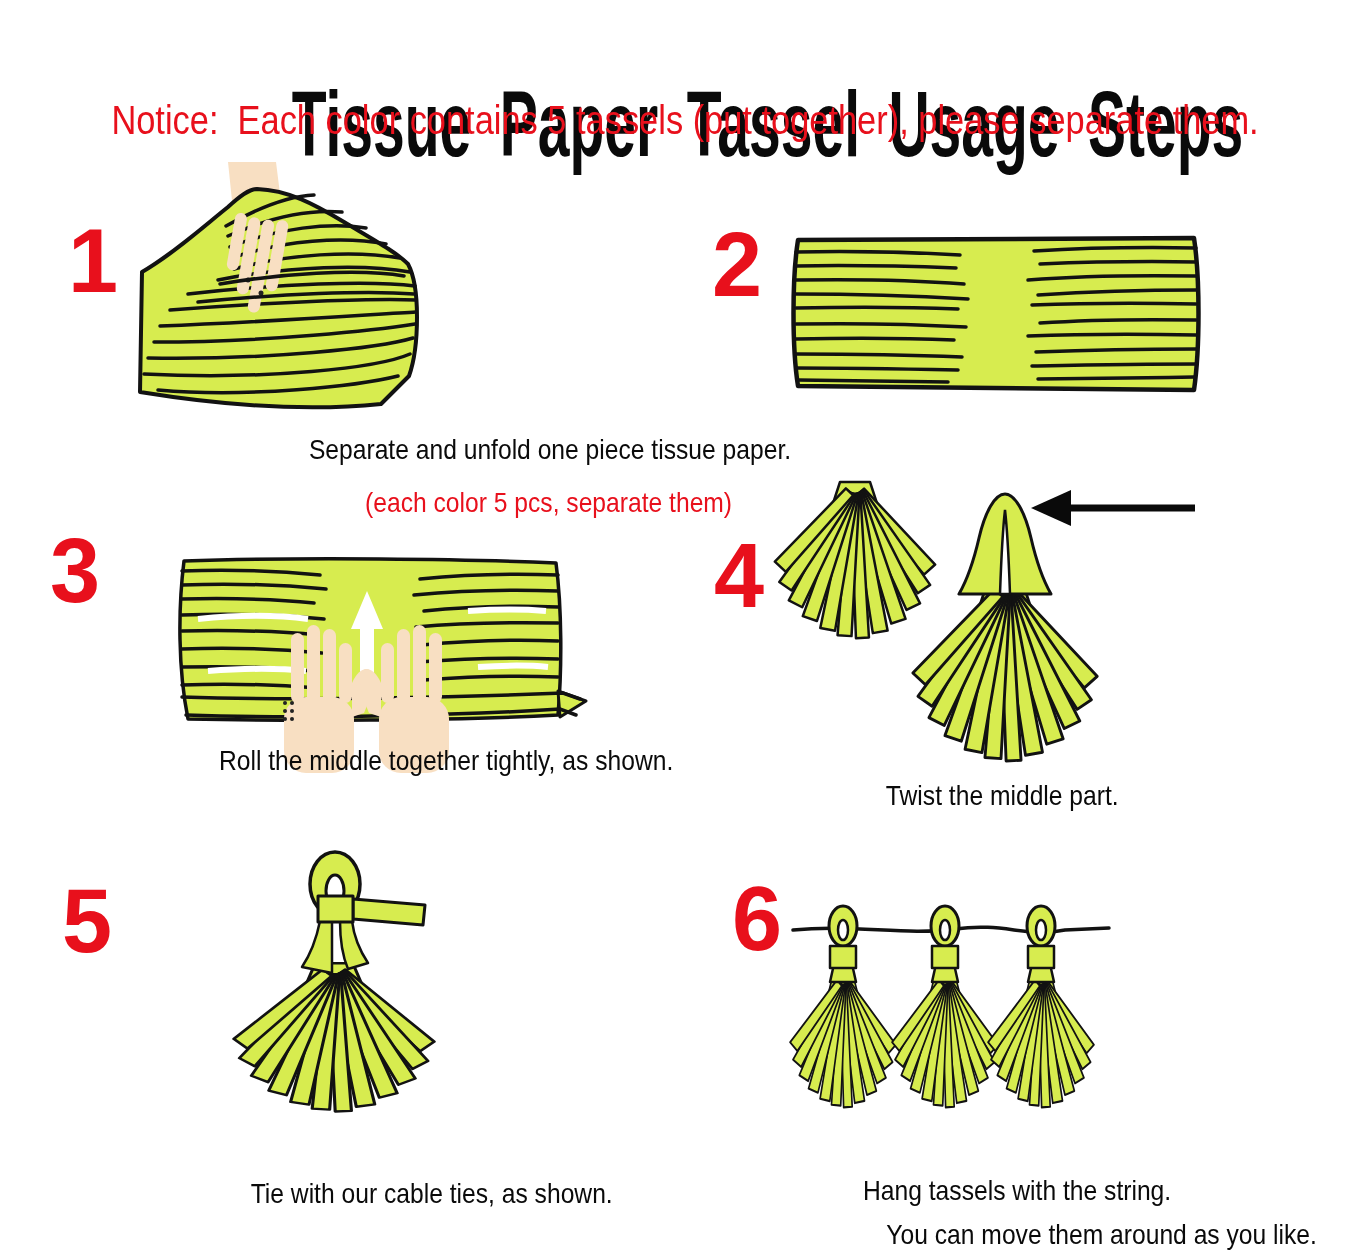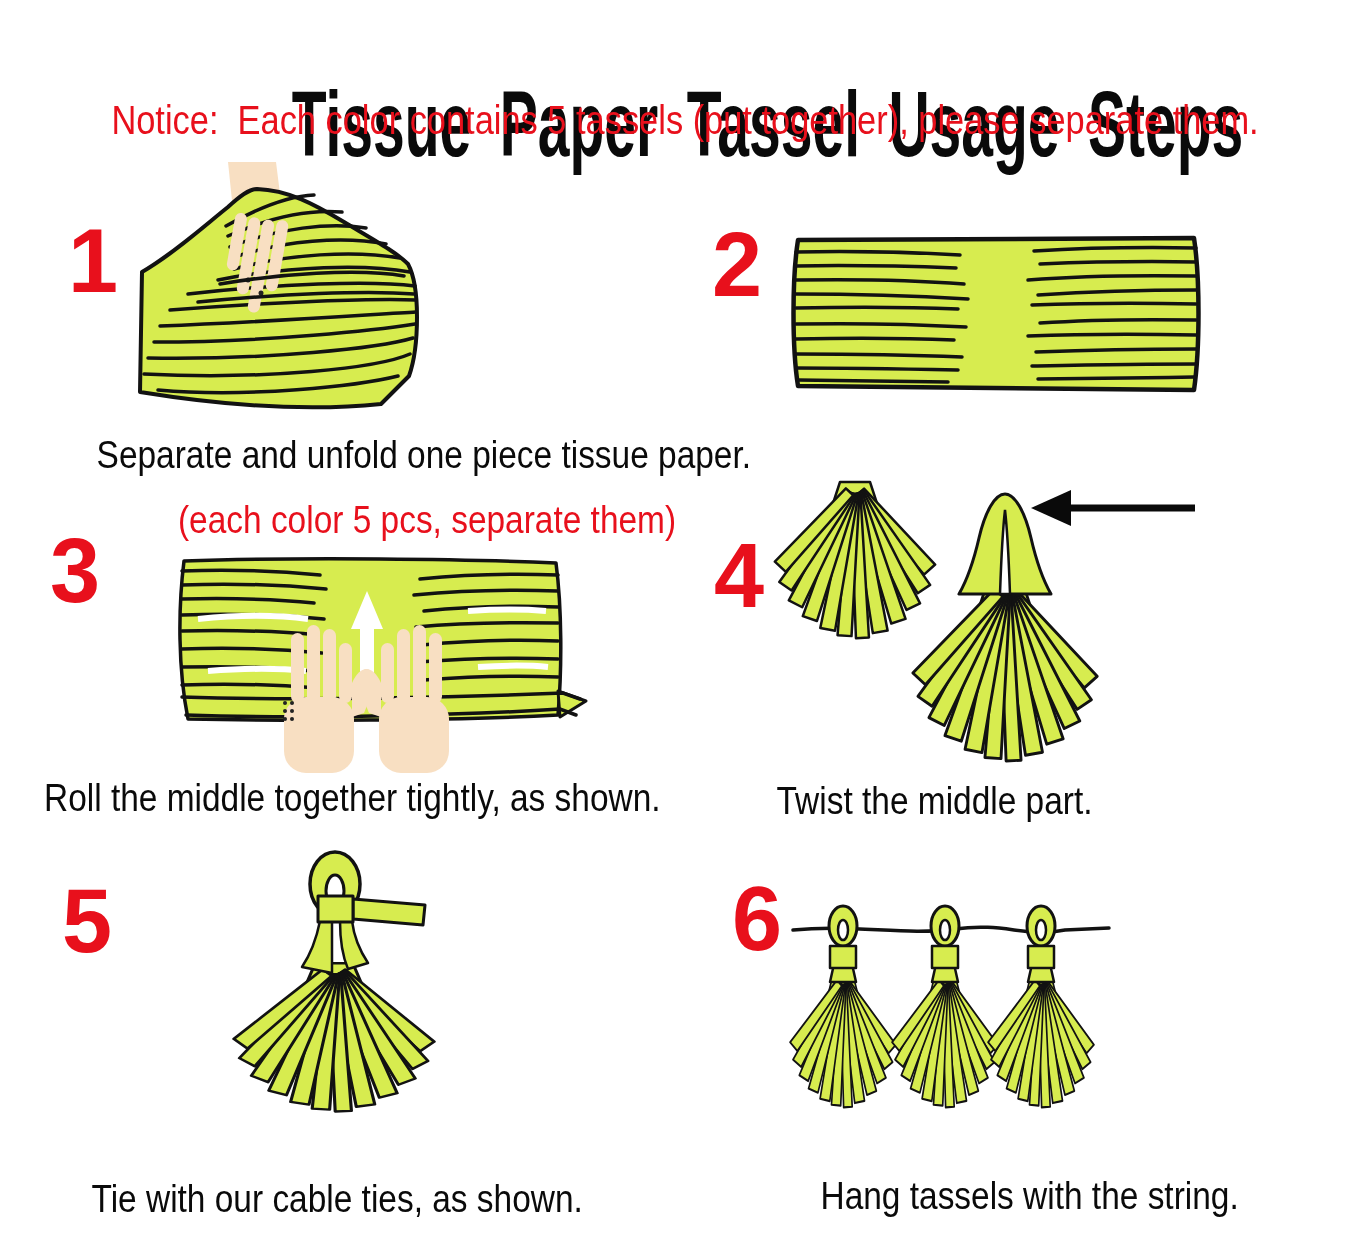"Separate and unfold one piece" .caption { font-size: 38px -> 28px; text-align: center -> right }
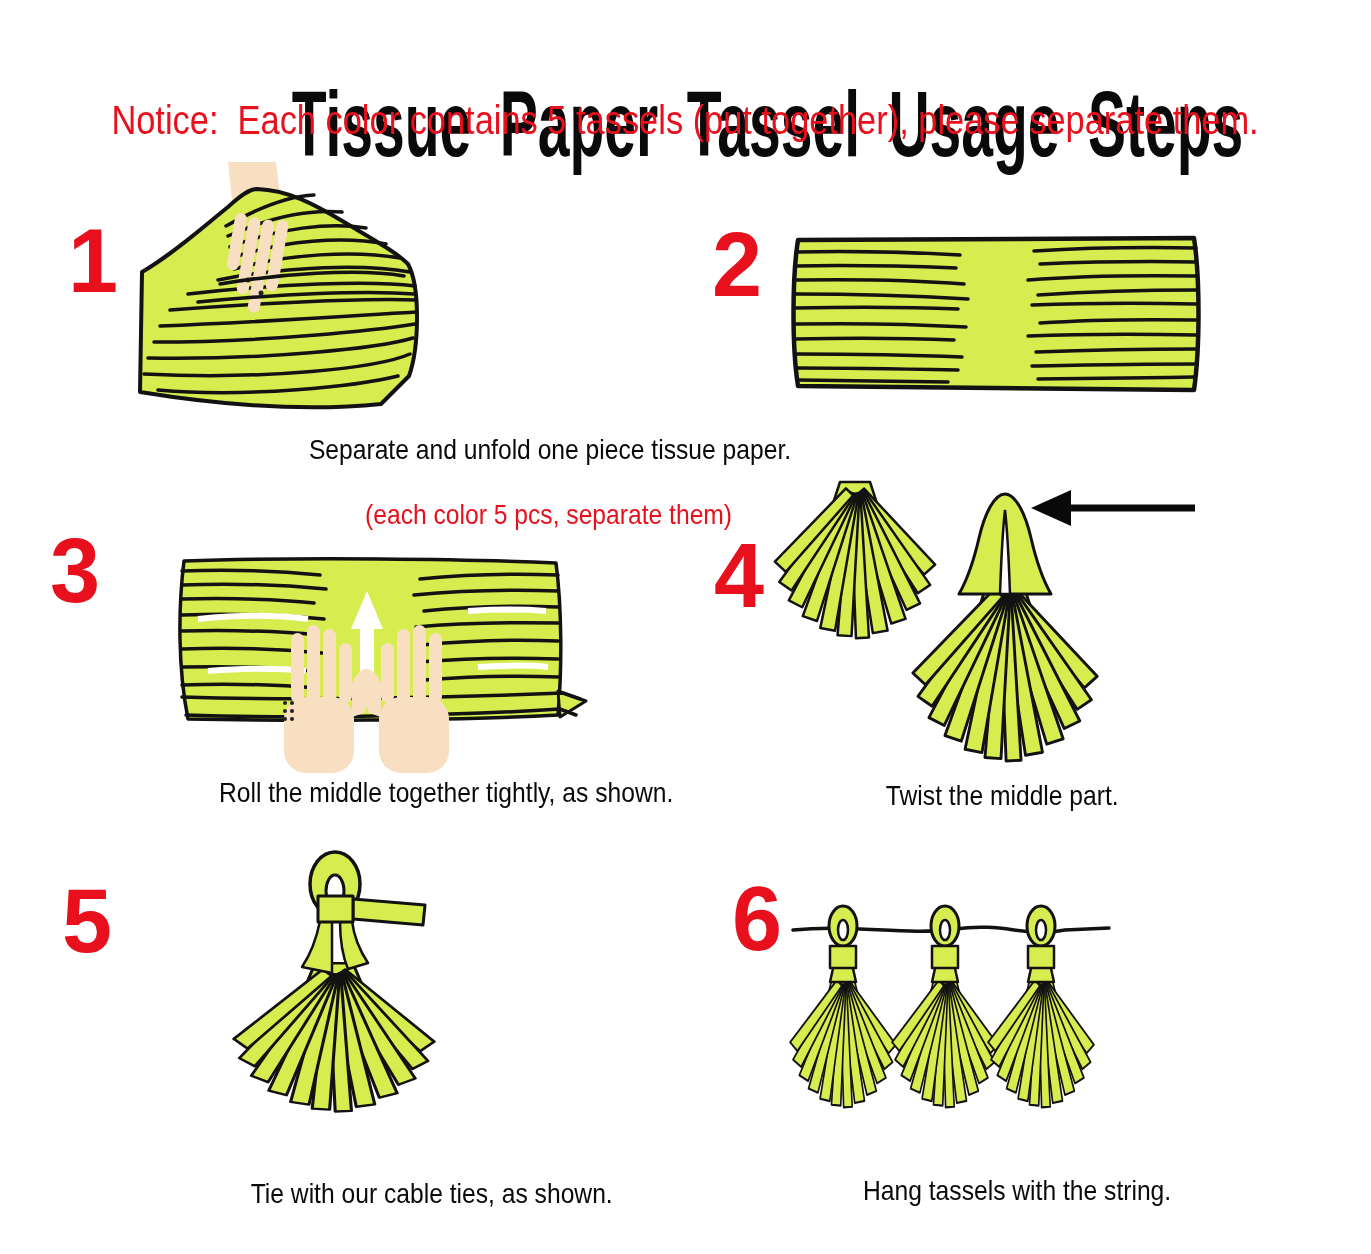"(each color 5 pcs, separate" div.caption { top: 484px -> 472px }
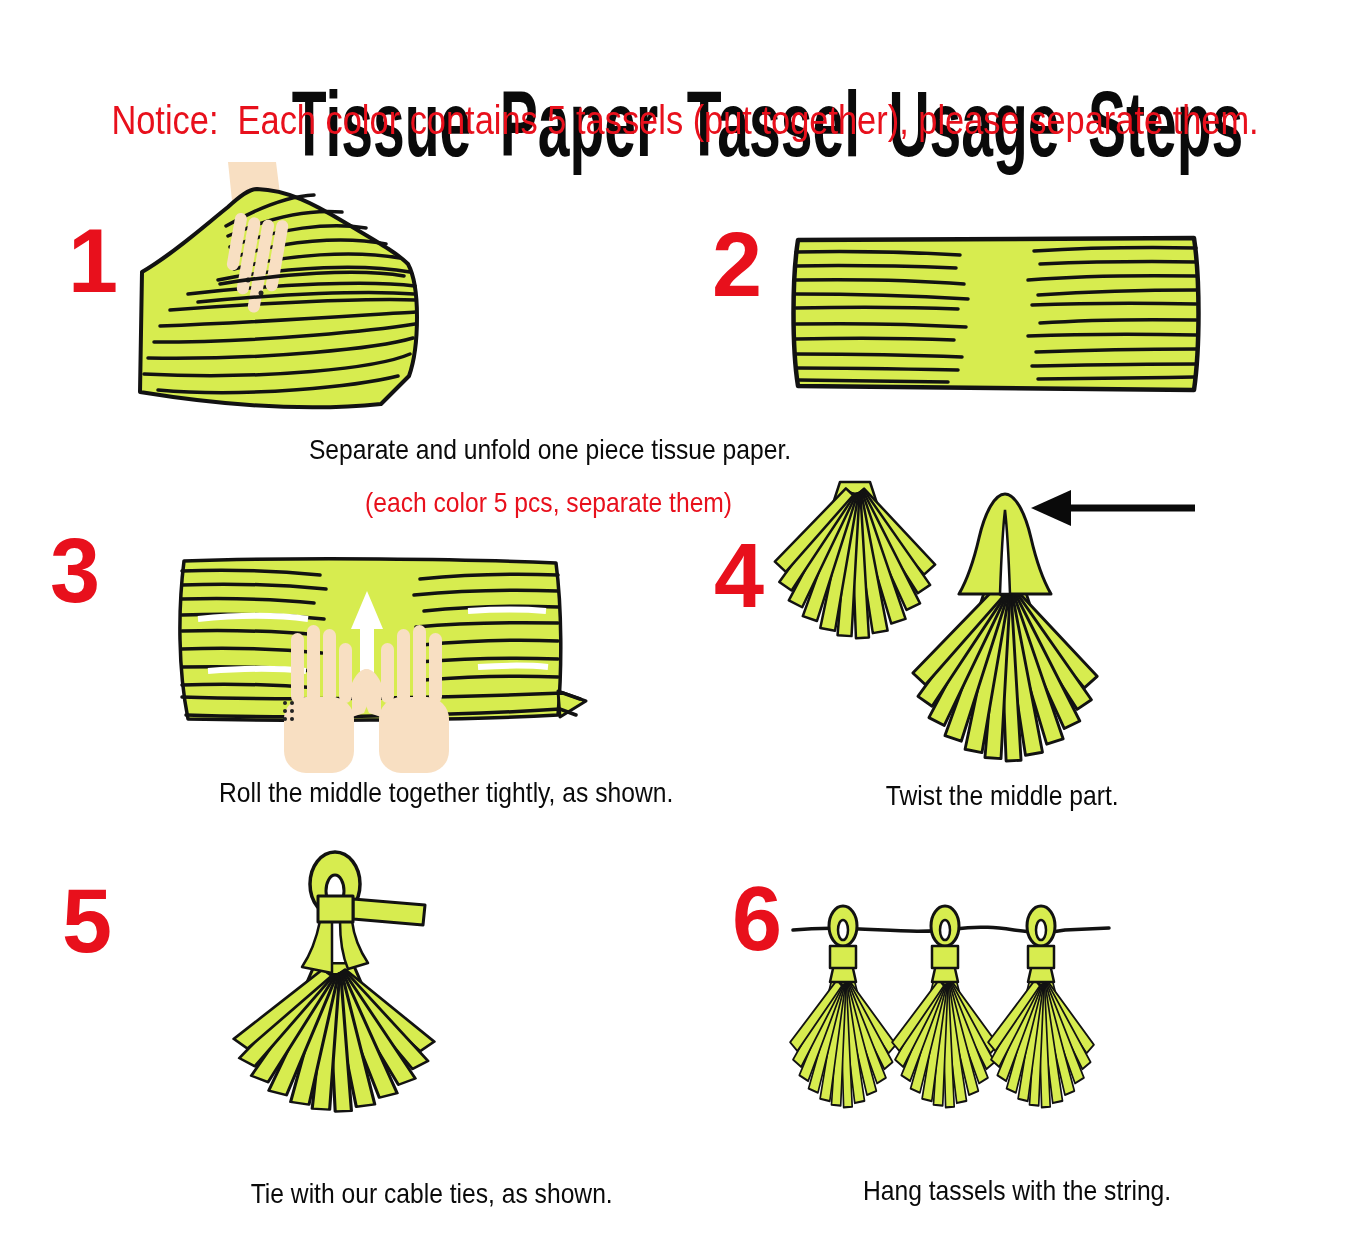"Roll the middle together tightly," div.caption { top: 762px -> 730px }
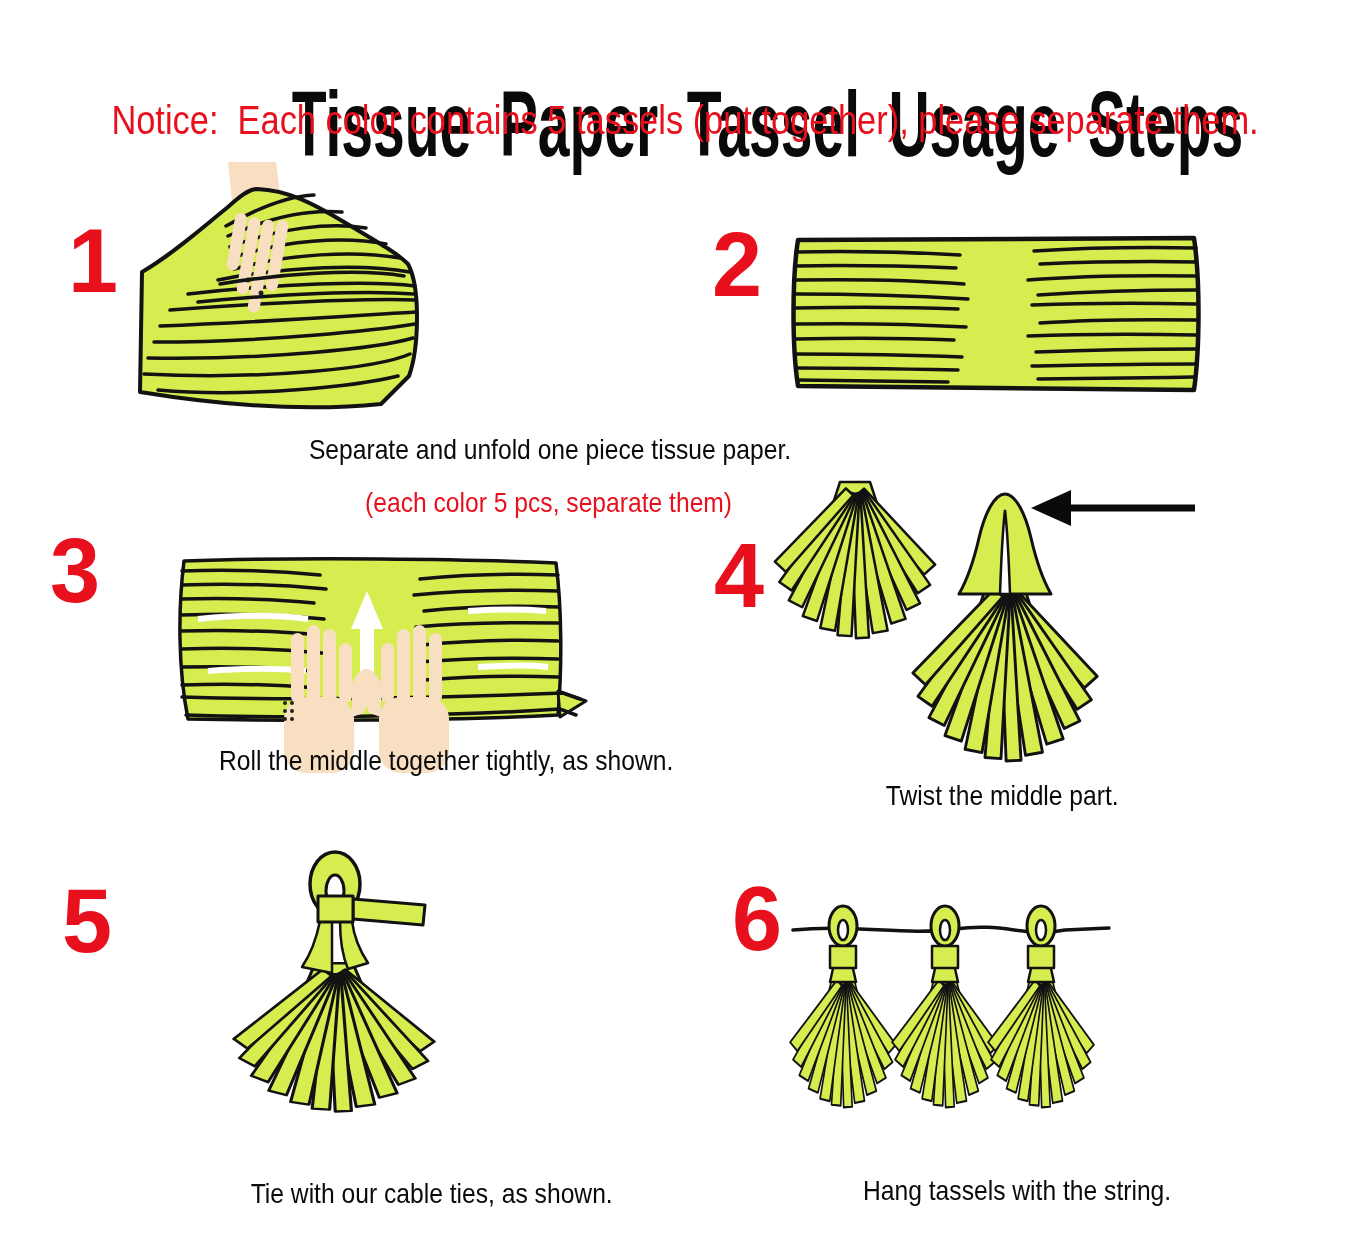"You can move them around" div.caption { html: none -> <div><span>You can move them around as you like.</span></div> }
